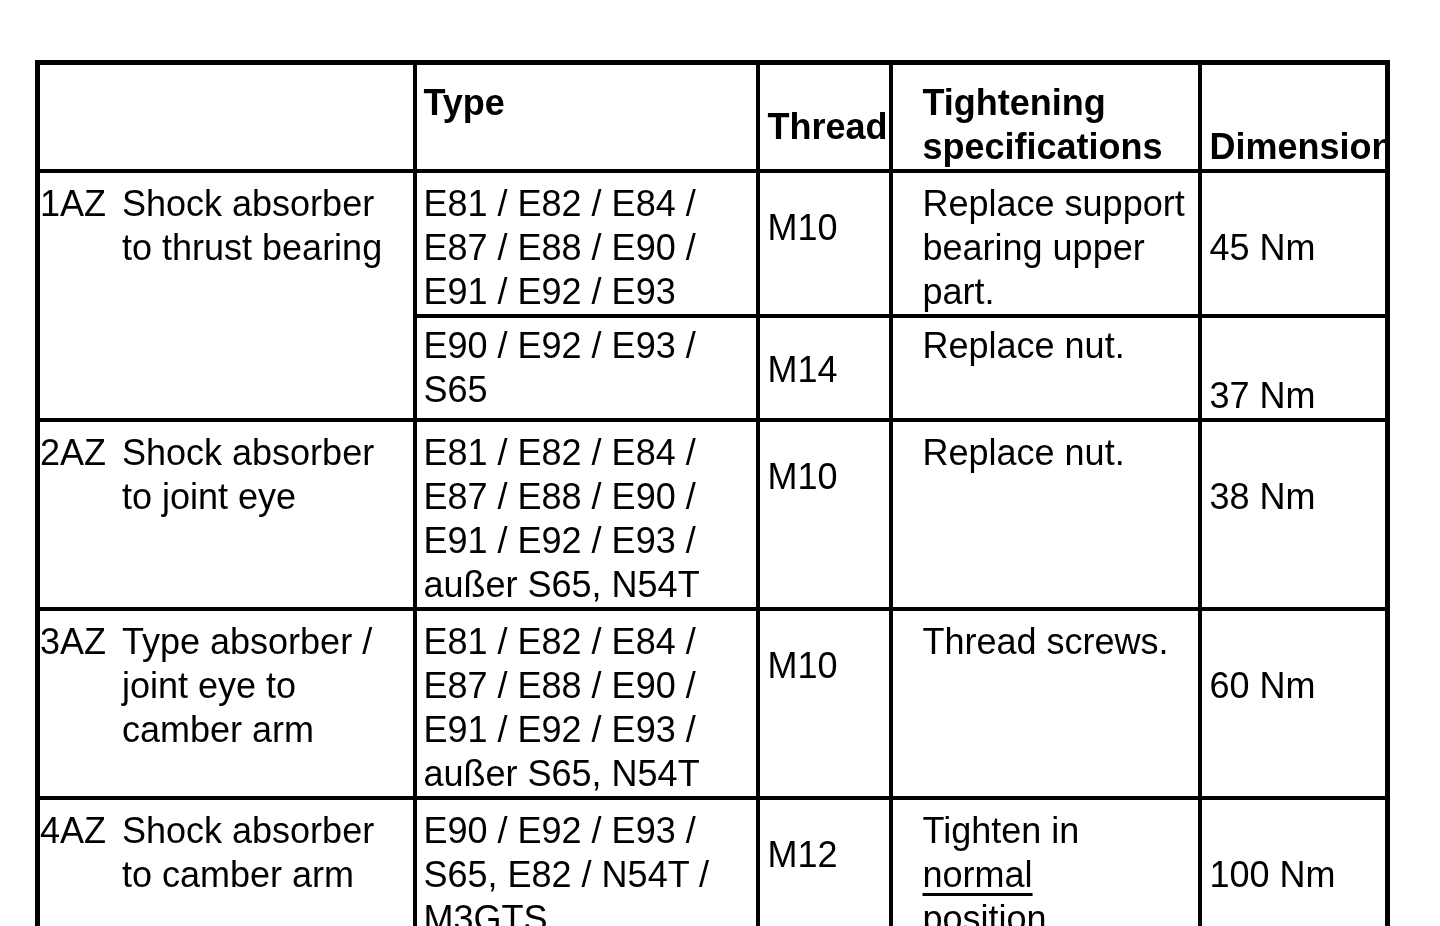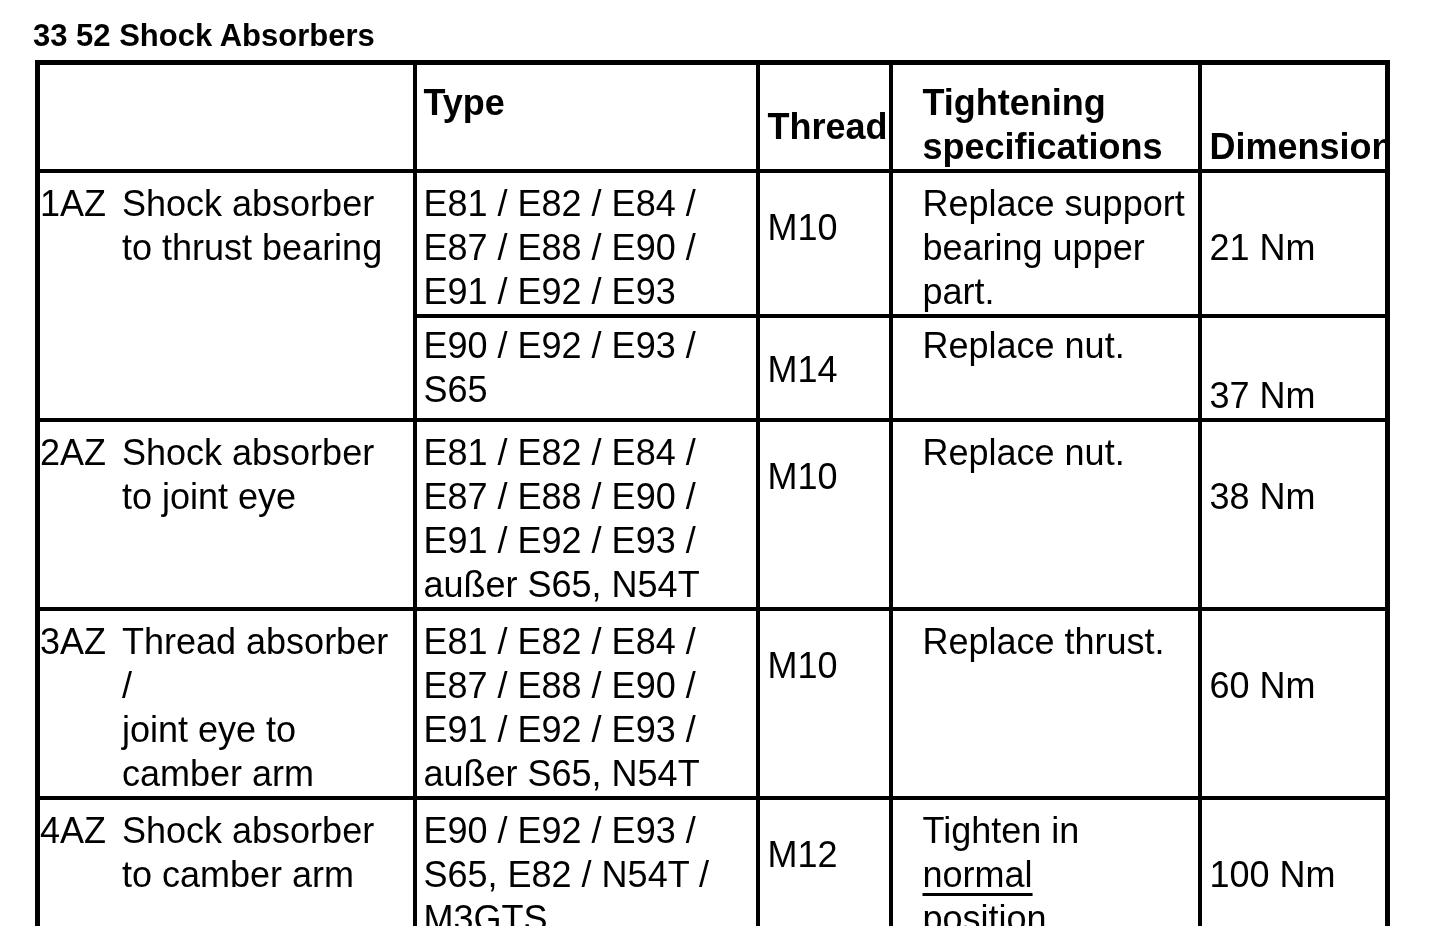"33 52 Shock Absorbers" div.doc-title { html: <div>33 52 Shock Absorbers</div> -> none }
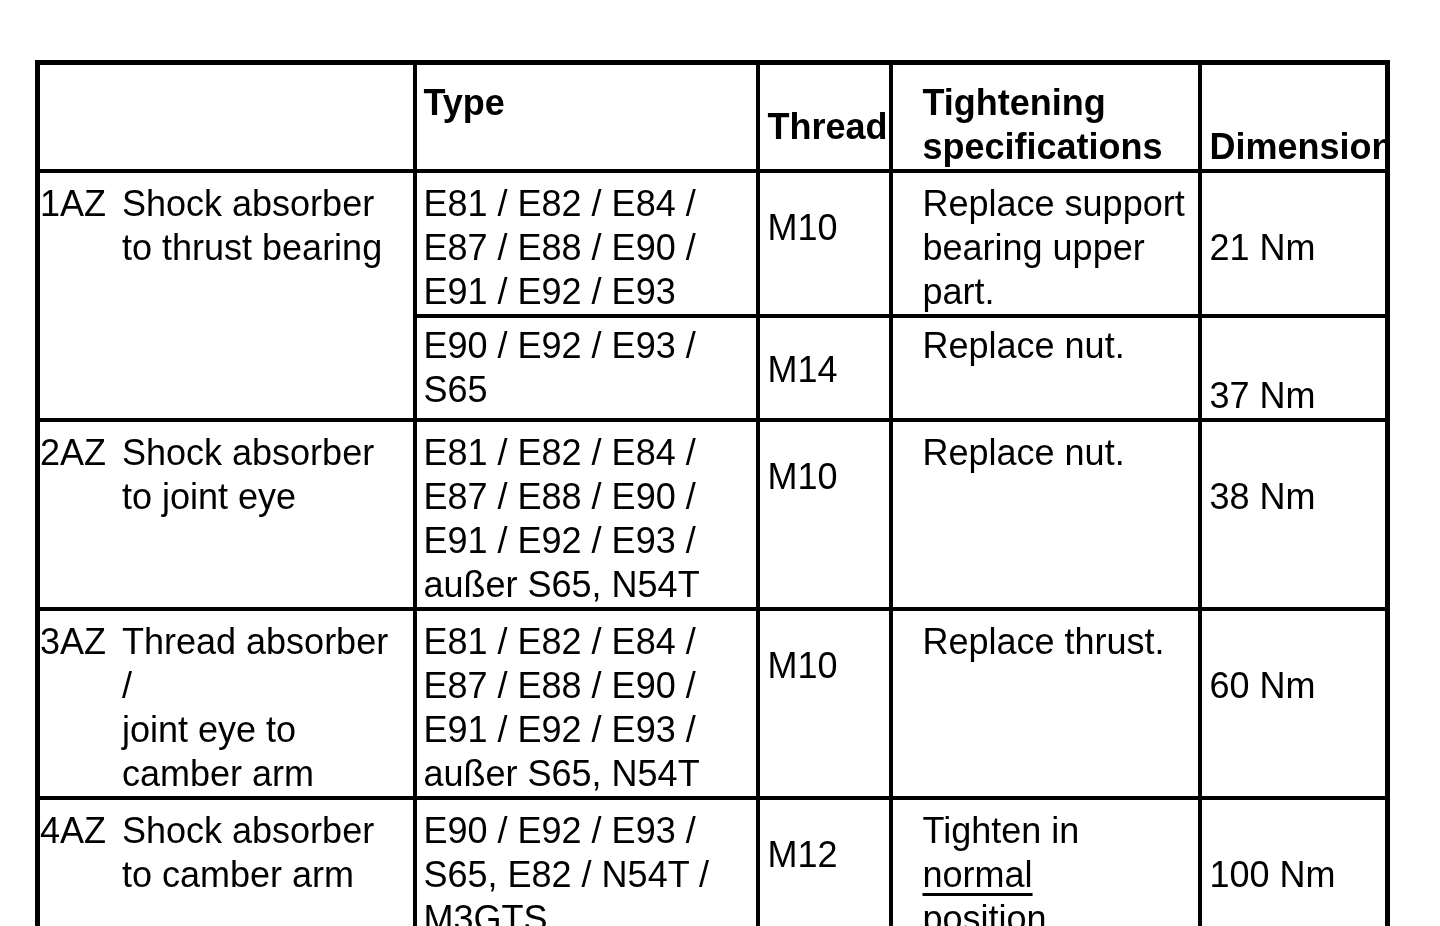"21 Nm" span.pad { text: 21 -> 45 }
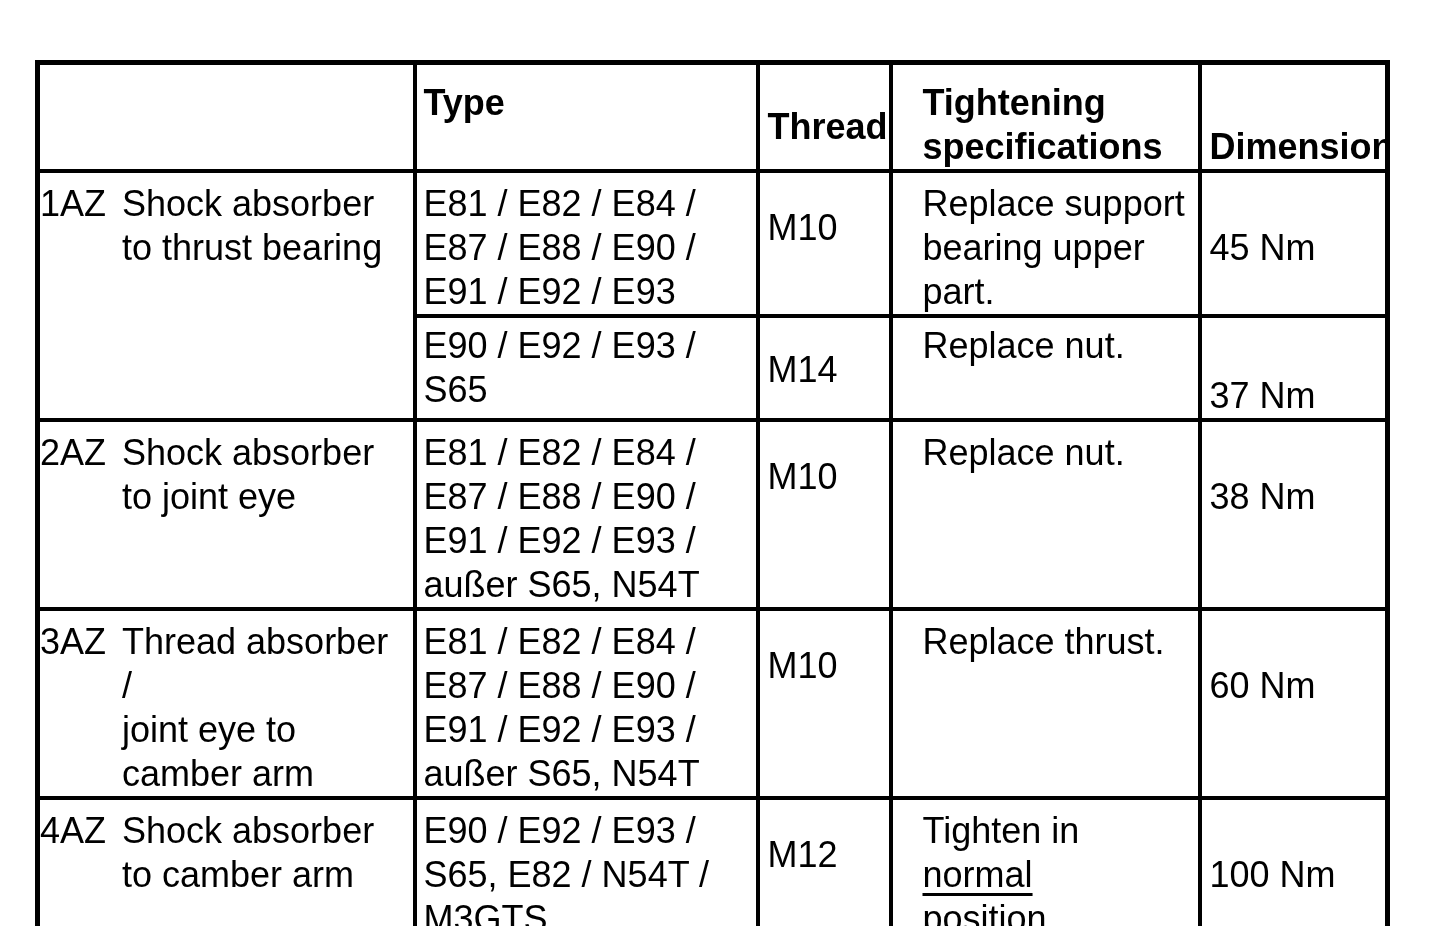"Thread absorber /" span.desc { text: Thread -> Type }
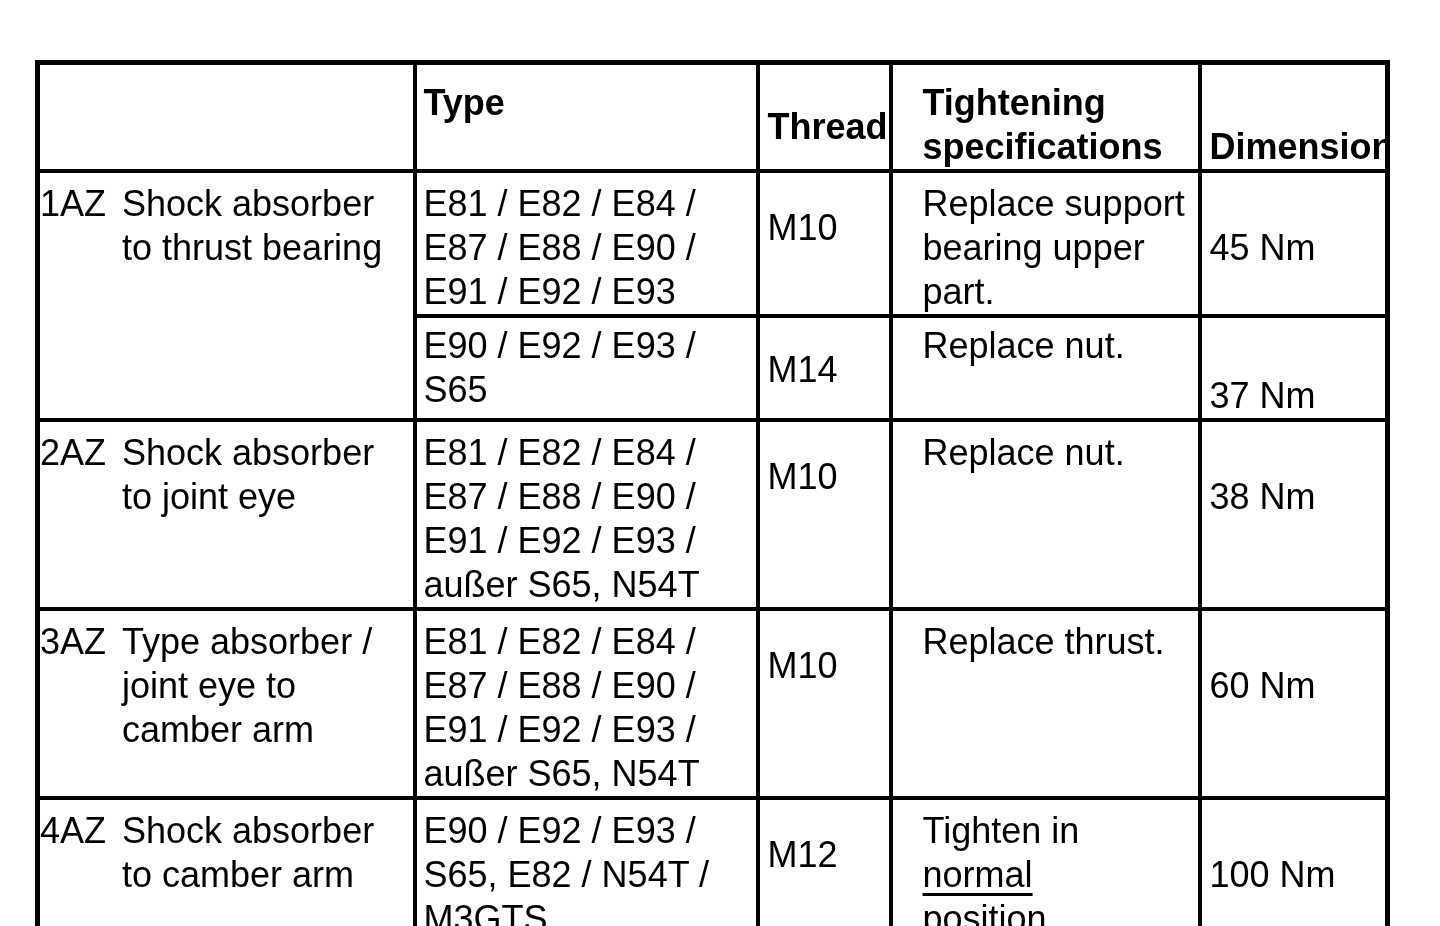"Replace thrust." span.pad { text: Replace thrust -> Thread screws }
